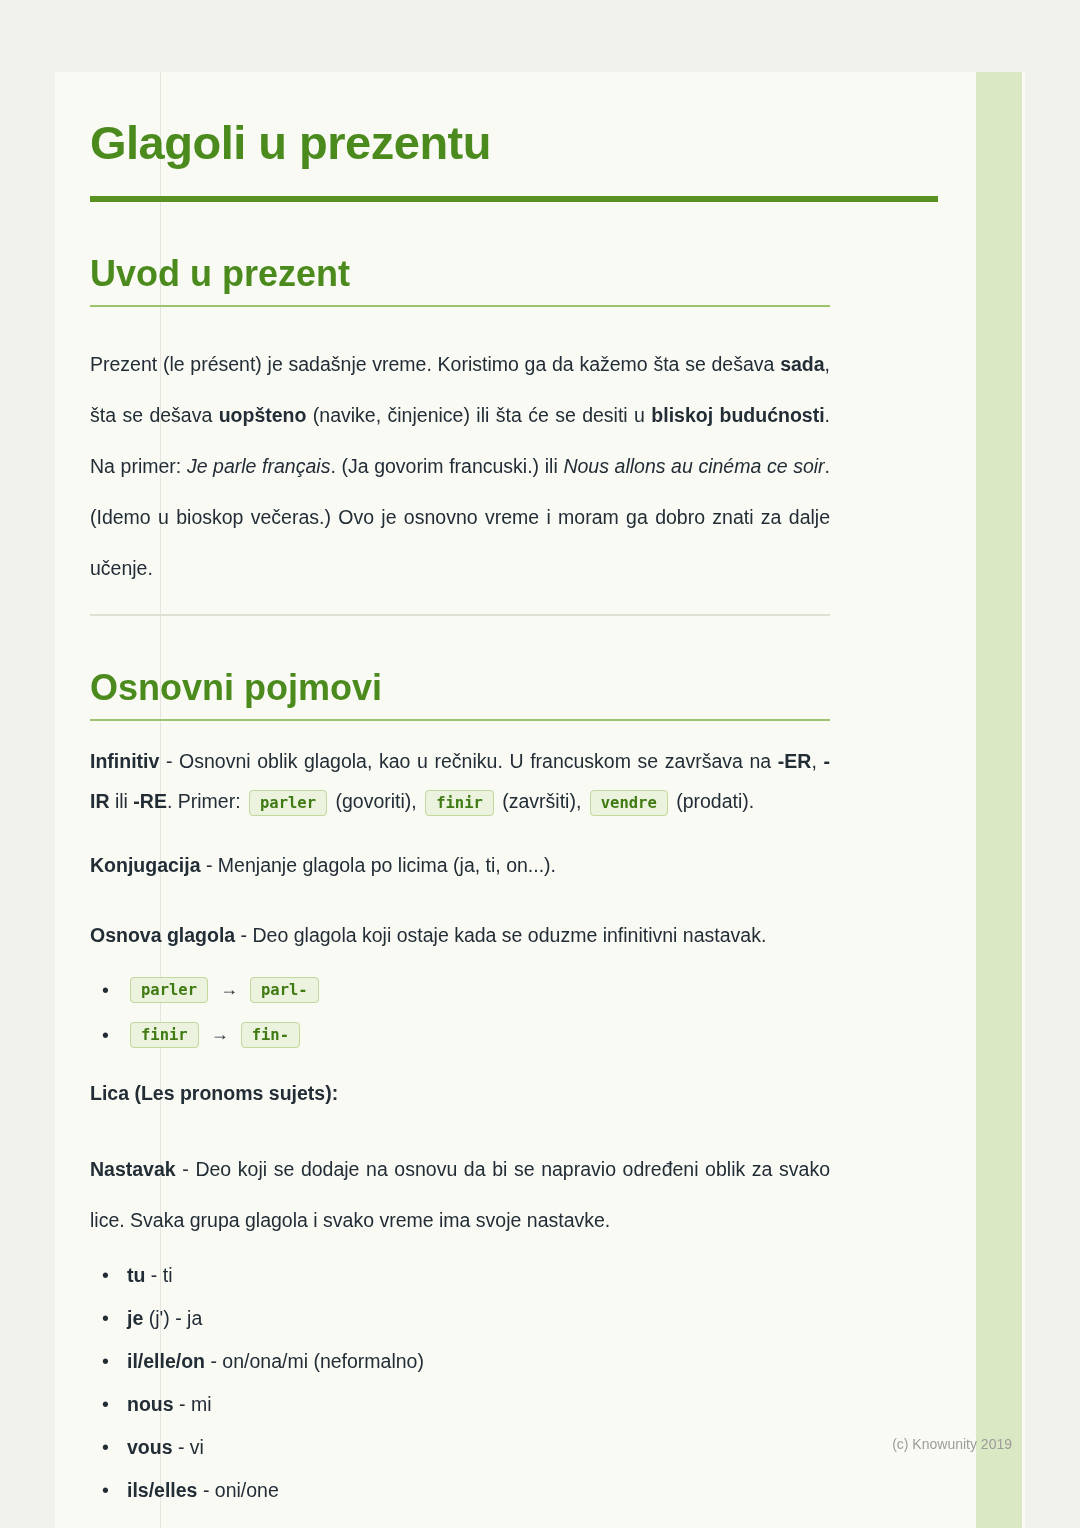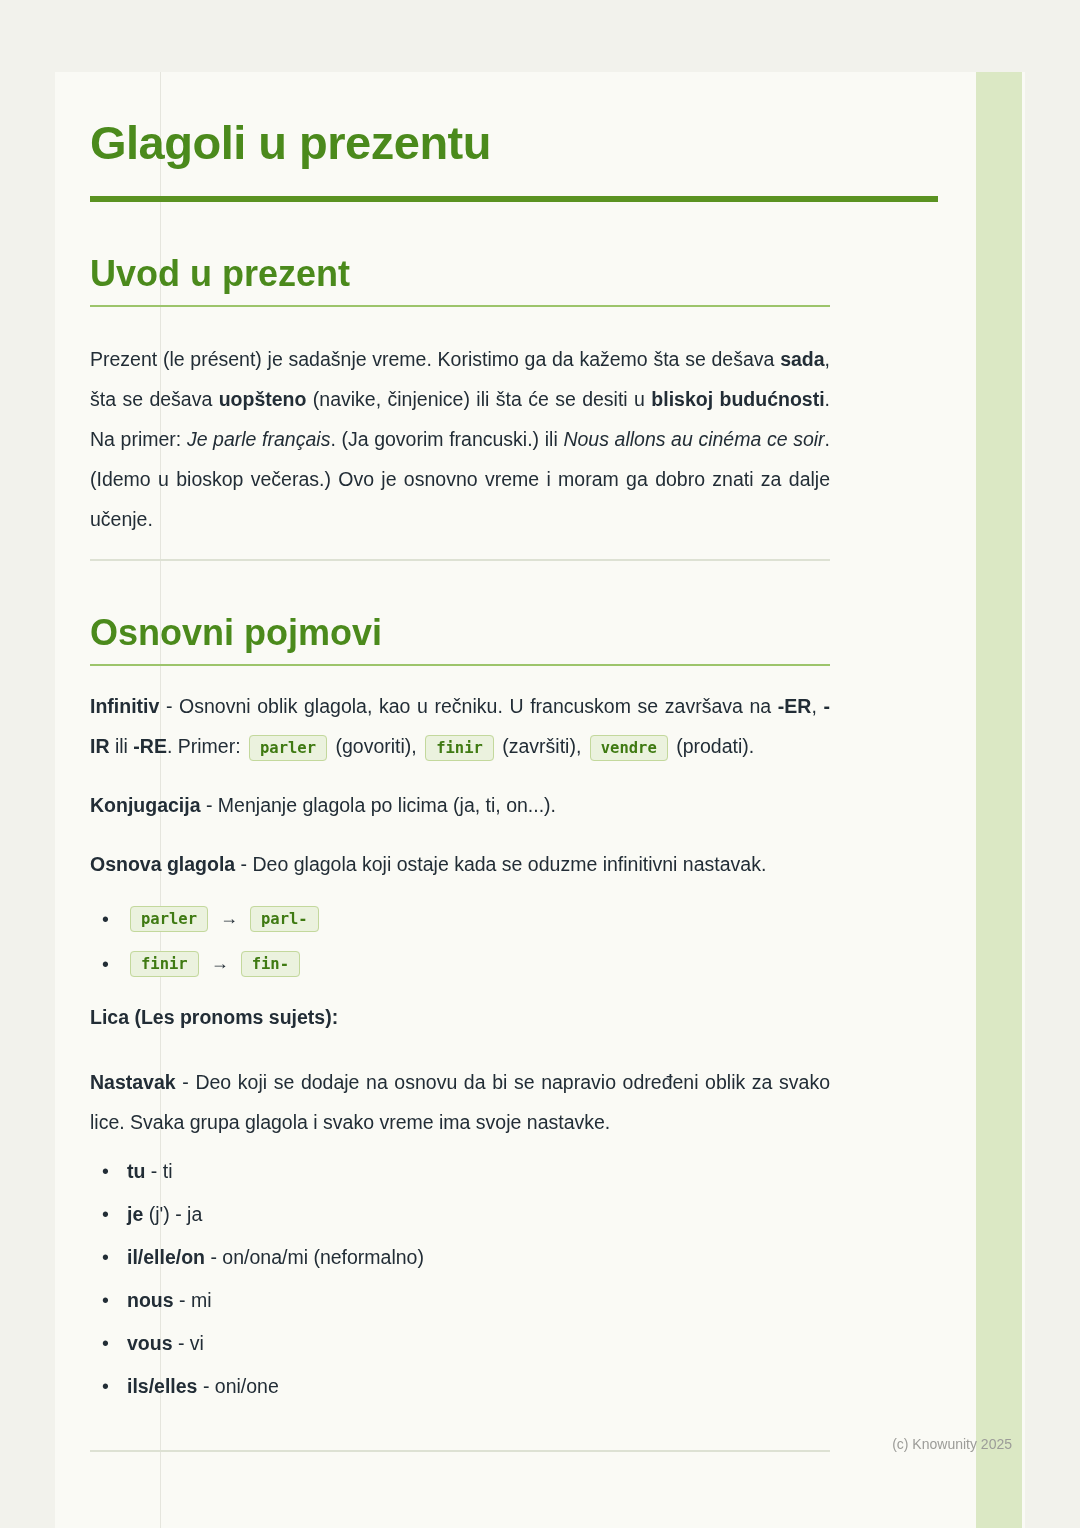"Prezent (le présent) je sadašnje" p.body-p { line-height: 40px -> 51px }
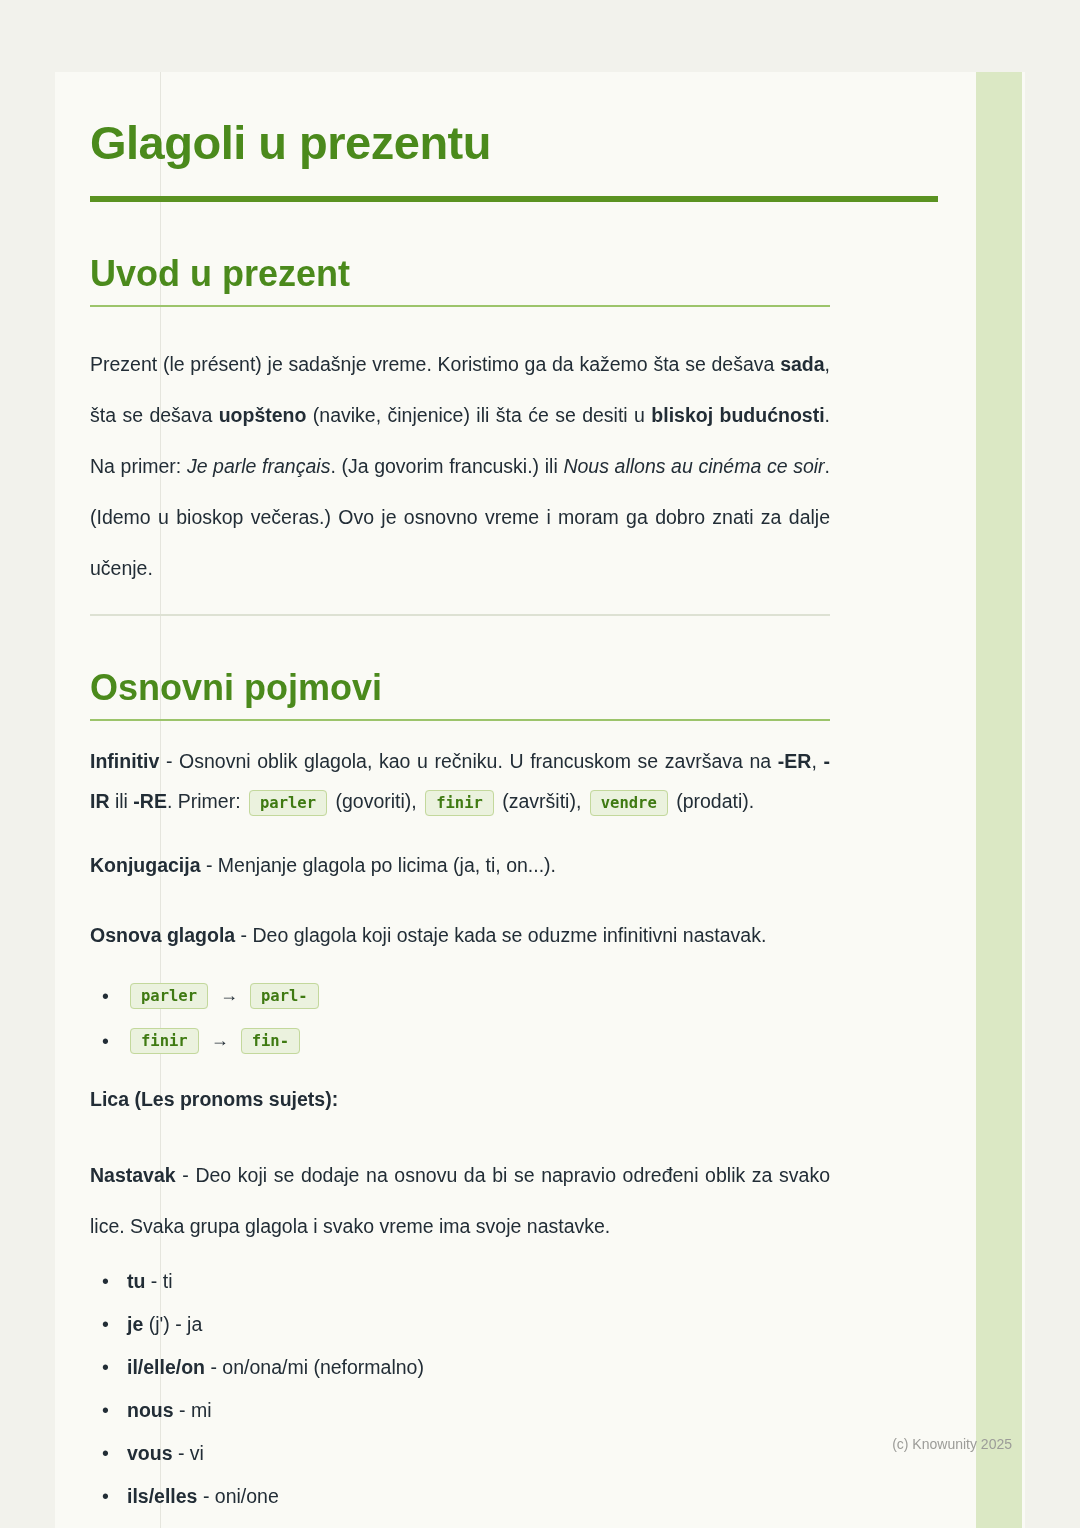"parler → parl-" ul.bullet-list { margin: 18px 0 0 0 -> 12px 0 0 0 }
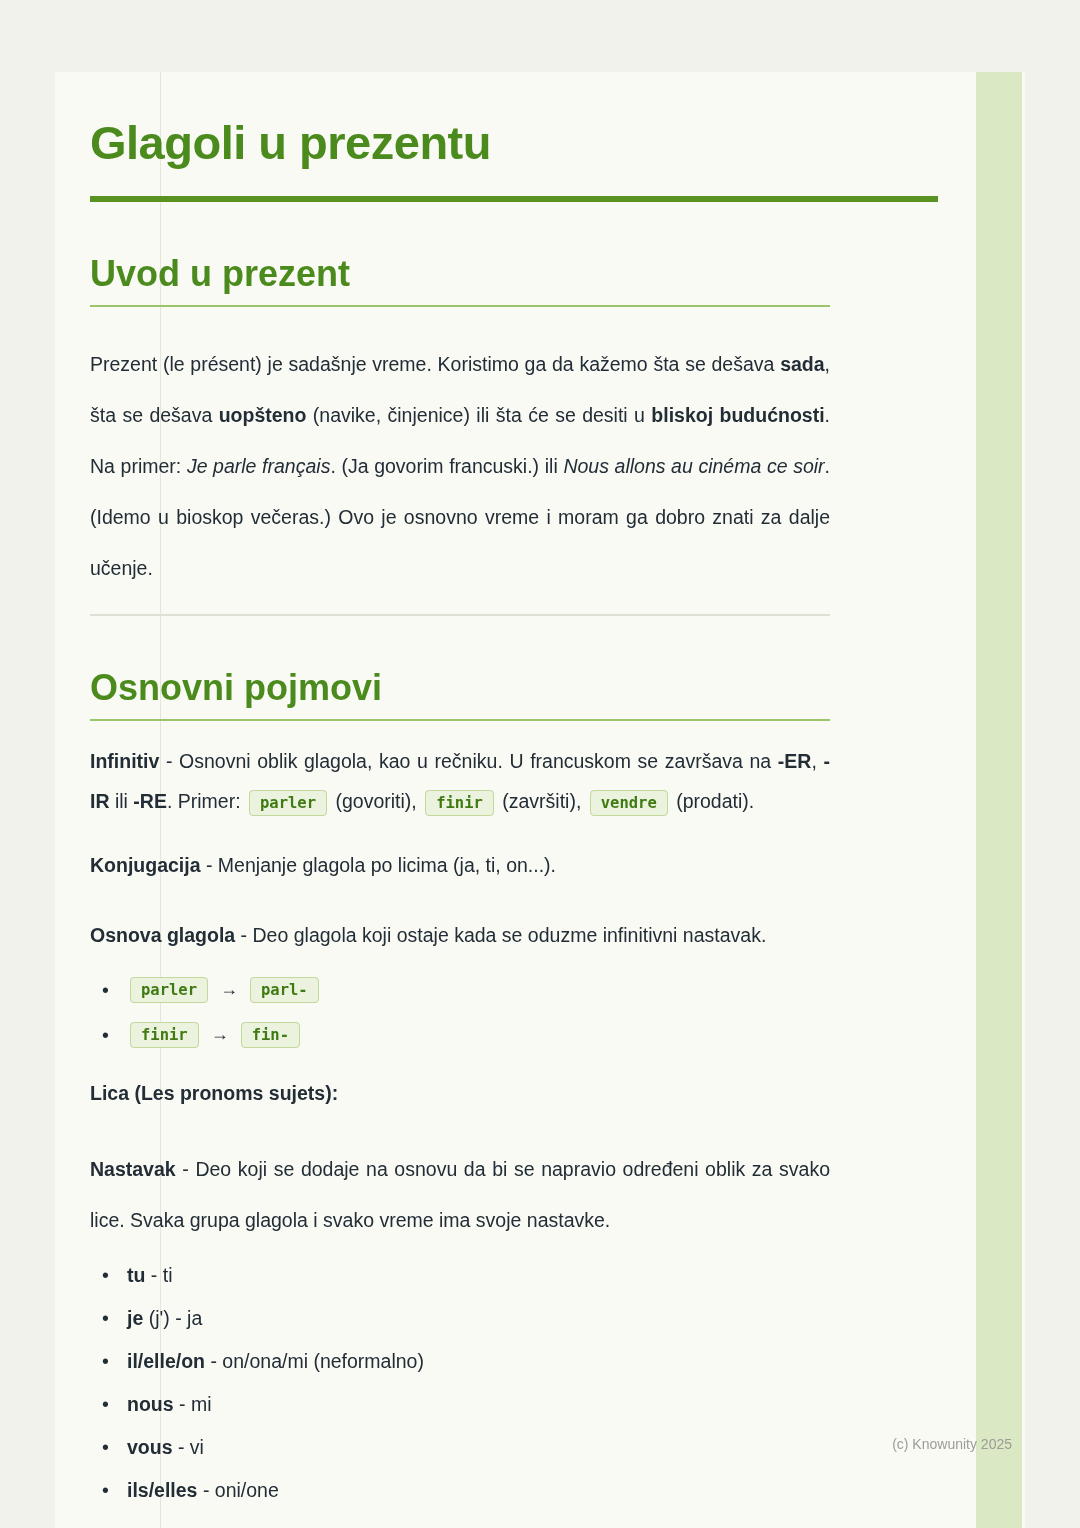"(c) Knowunity 2025" div.footer-credit { text: 2025 -> 2019 }
